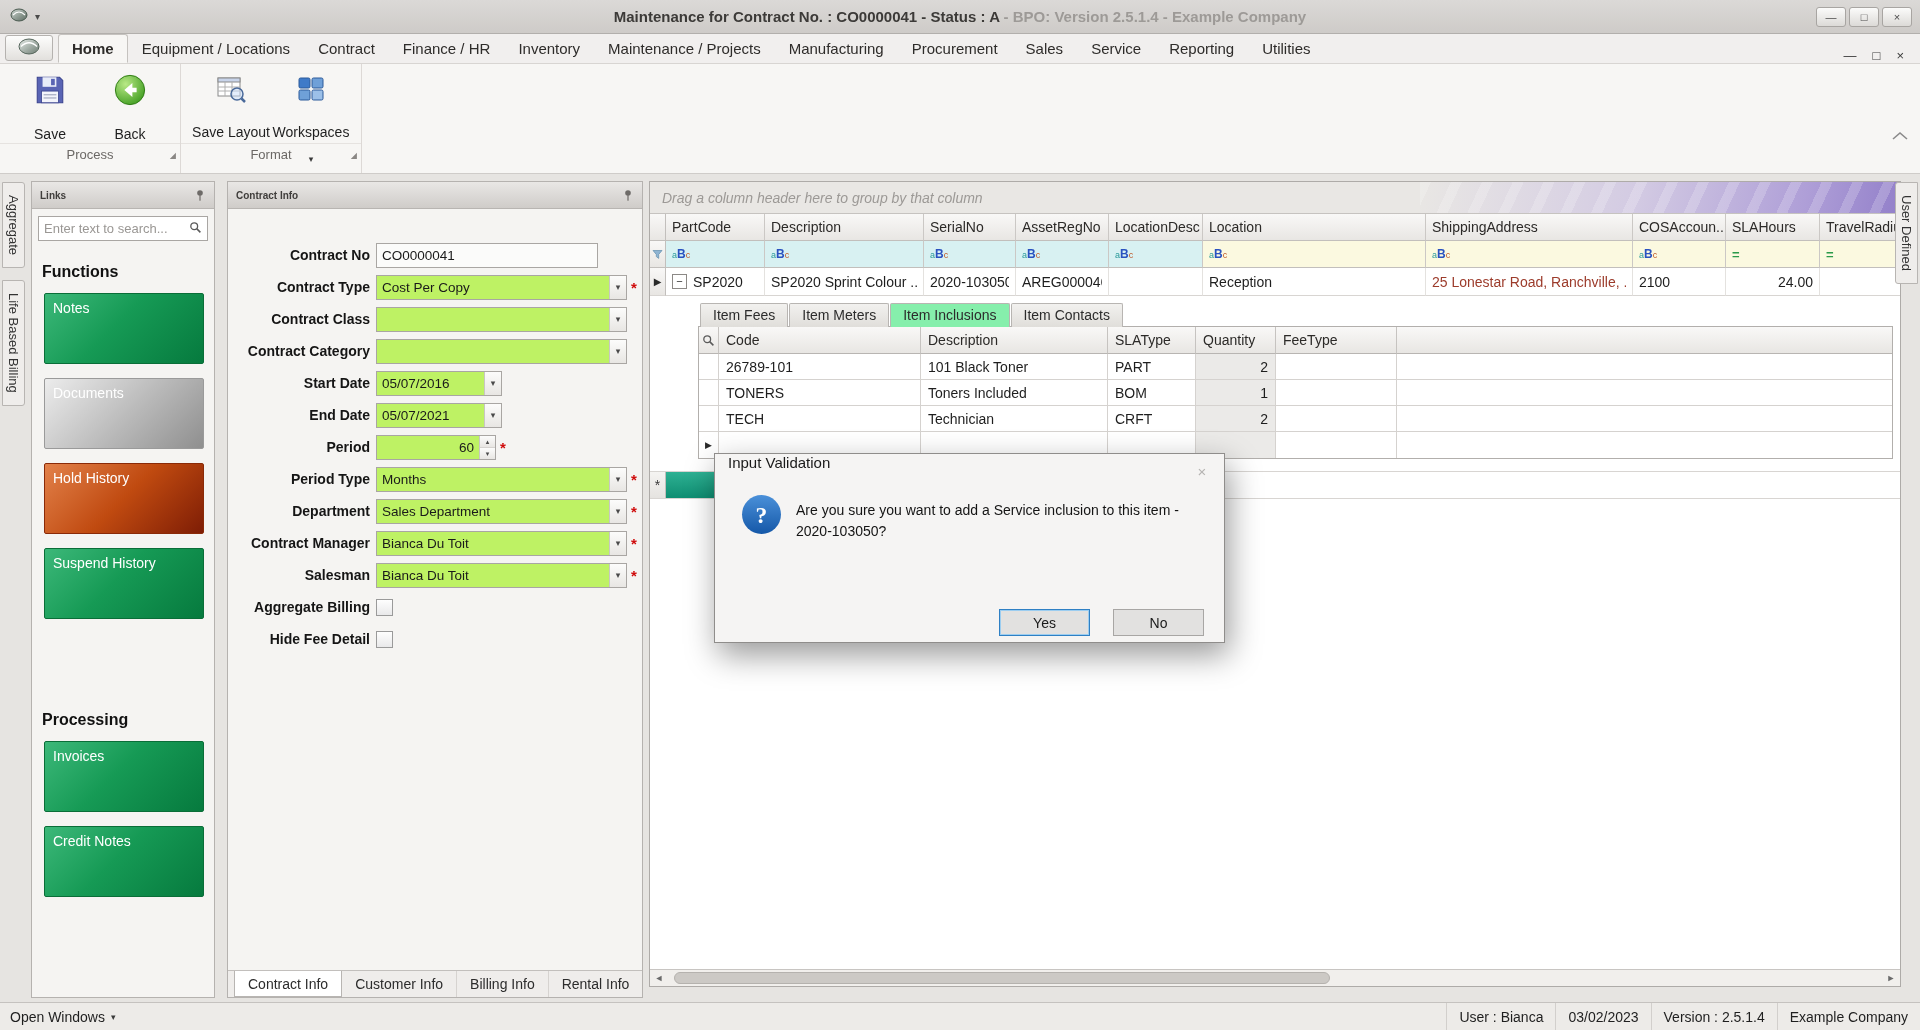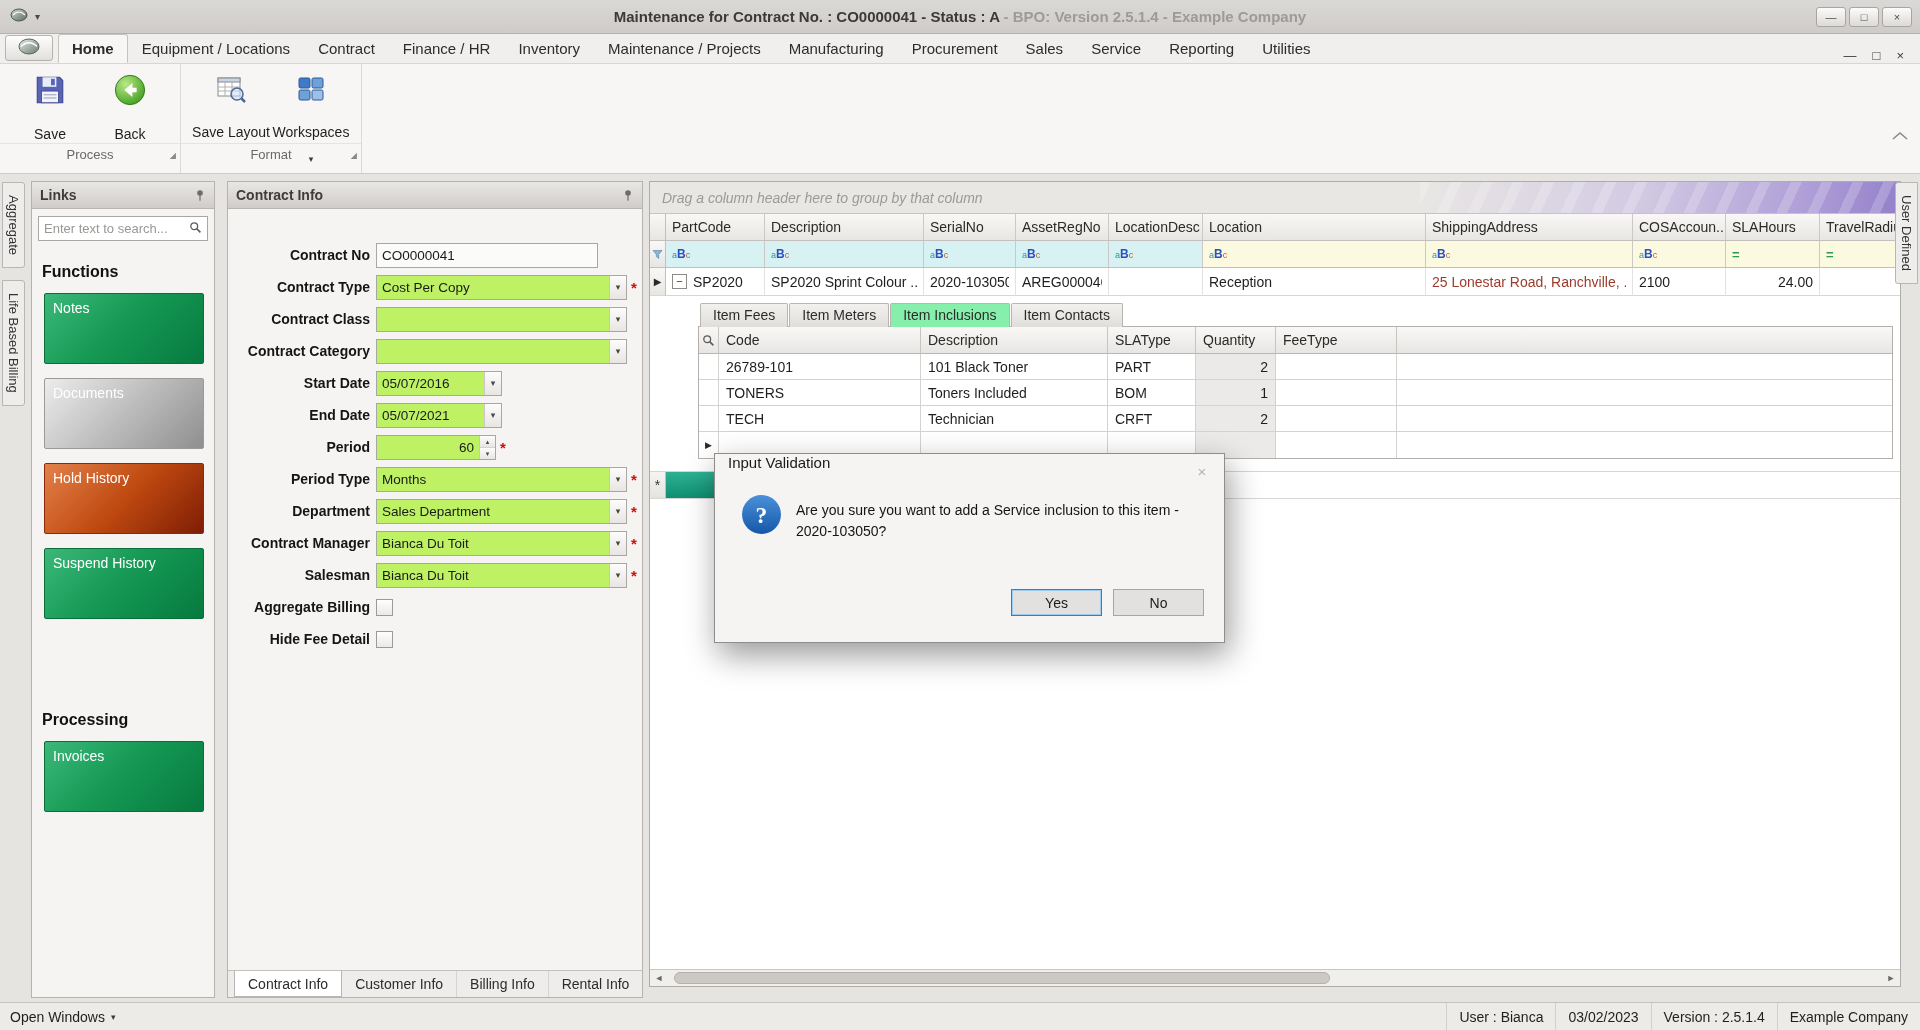"Links" .panel-header { font-size: 14px -> 10px }
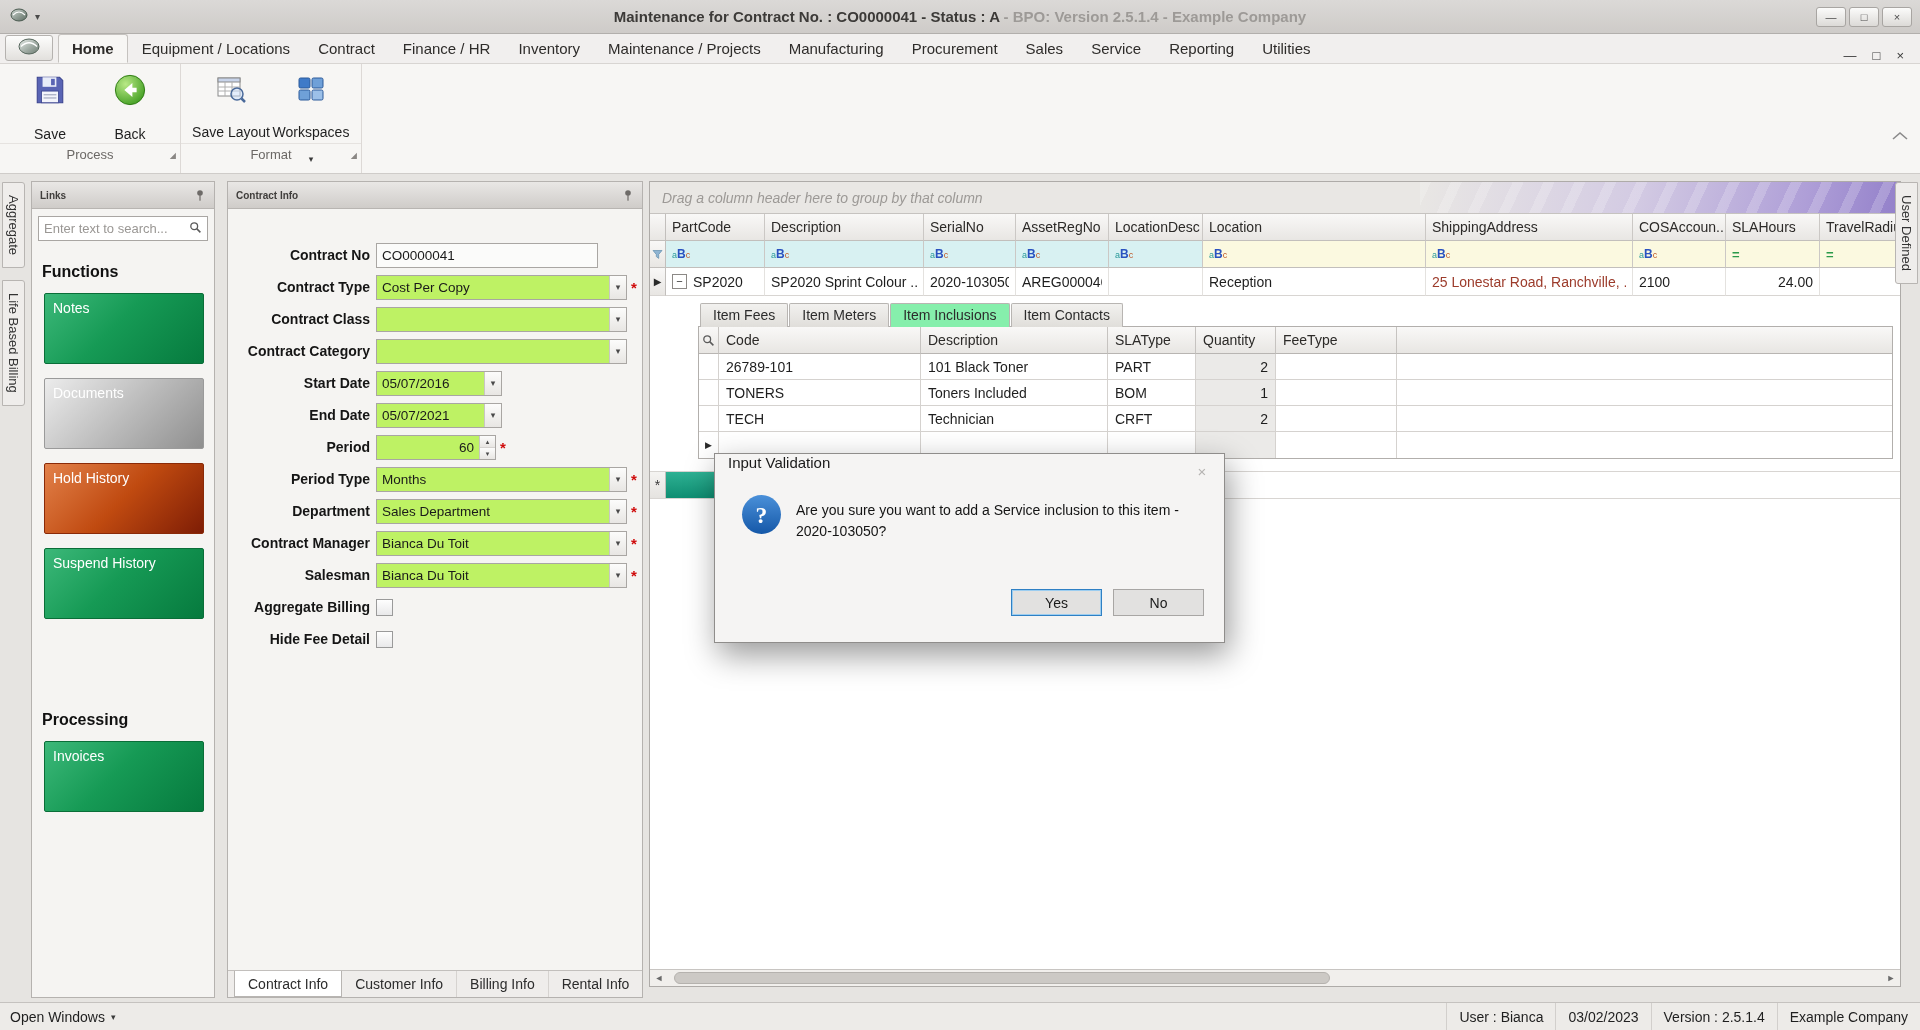"Yes" .dlg-buttons { bottom: 26px -> 6px; gap: 11px -> 23px }
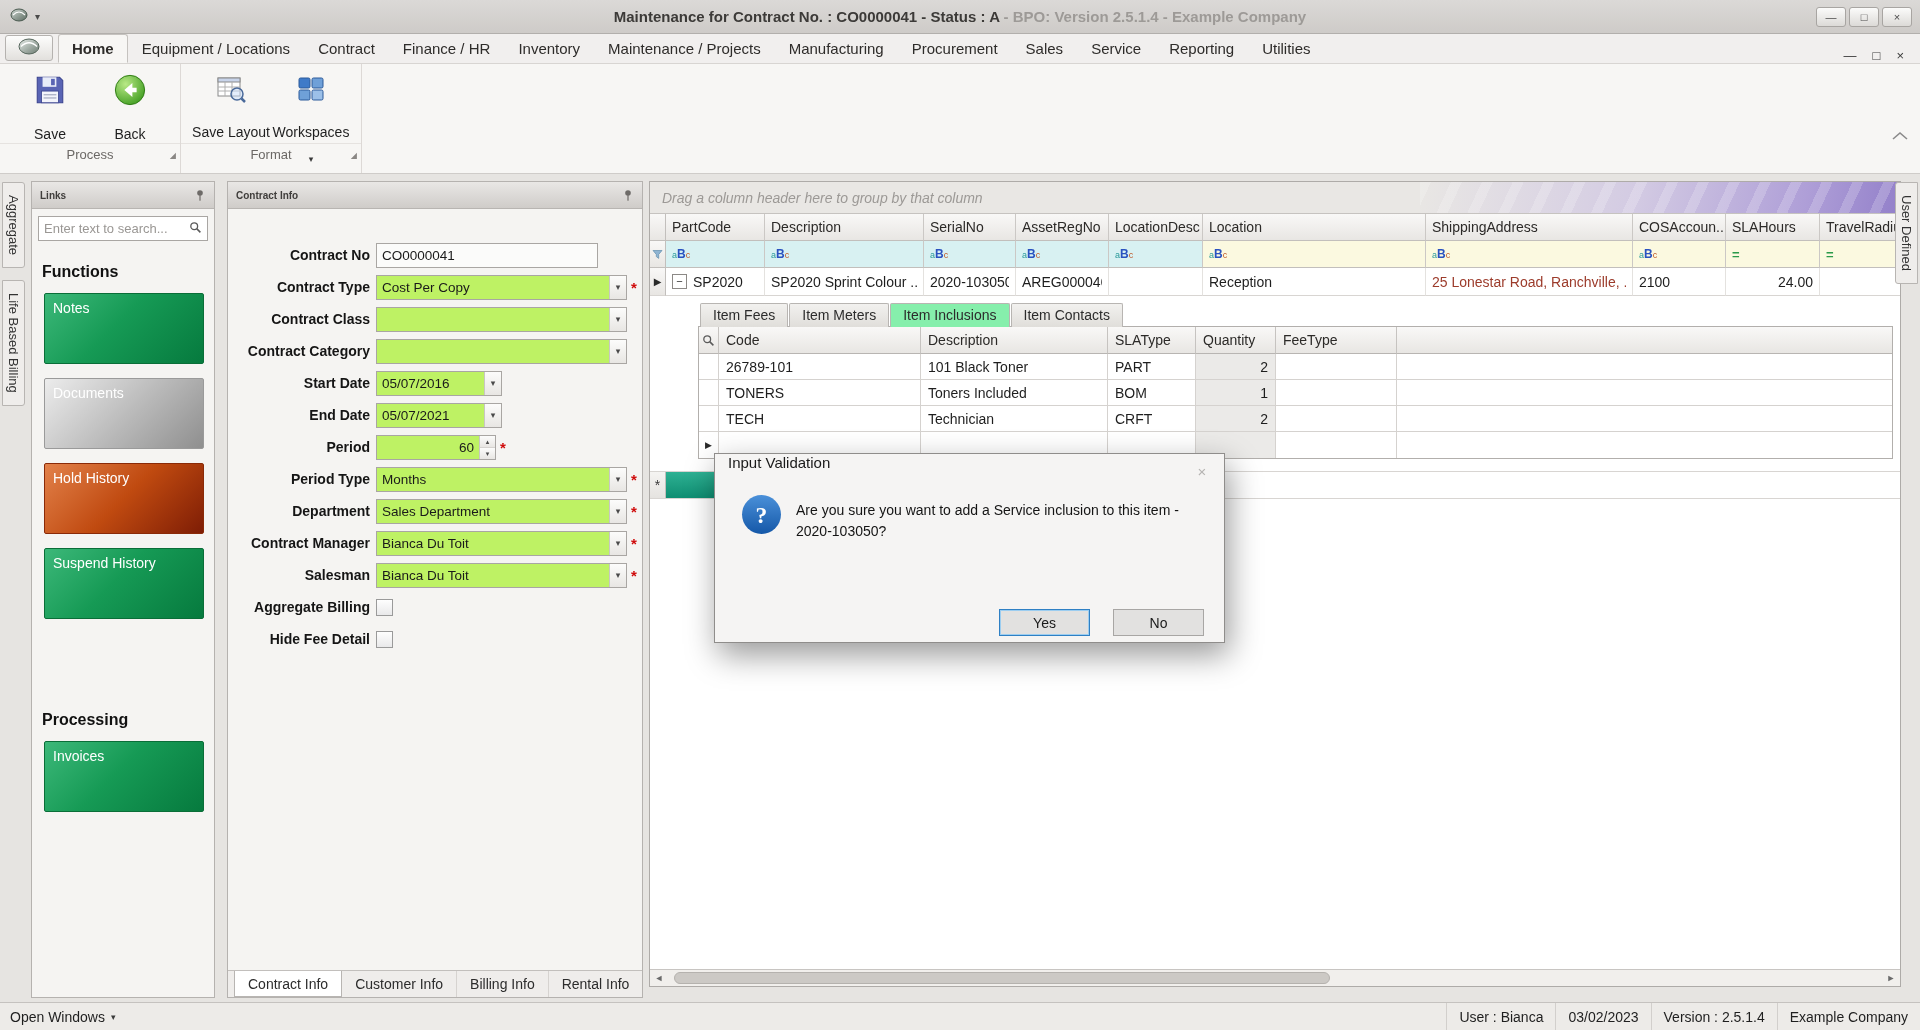"Credit Notes" div.lbtn { html: none -> <div>Credit Notes</div> }
